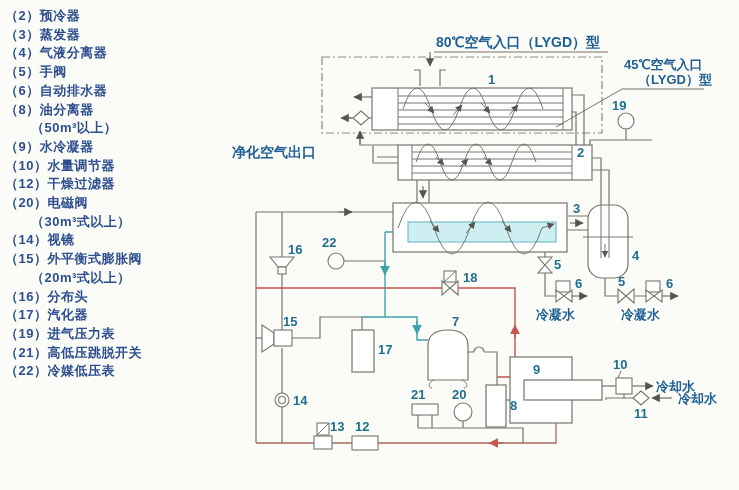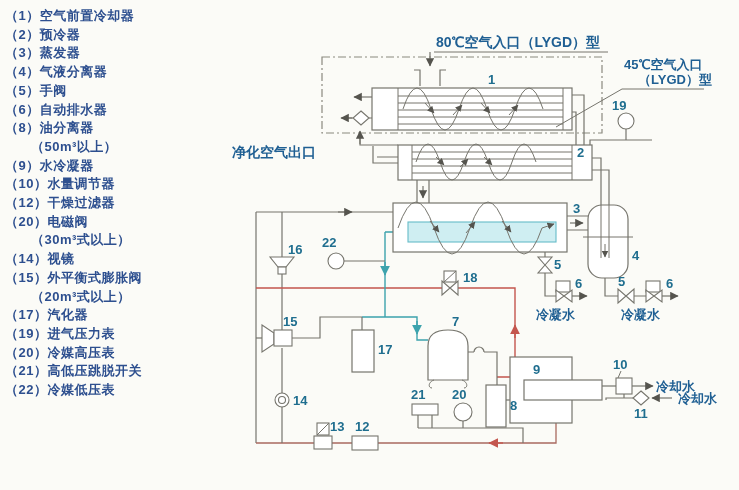"（1）空气前置冷却器" div.legend-line { html: <div>（1）空气前置冷却器</div> -> none }
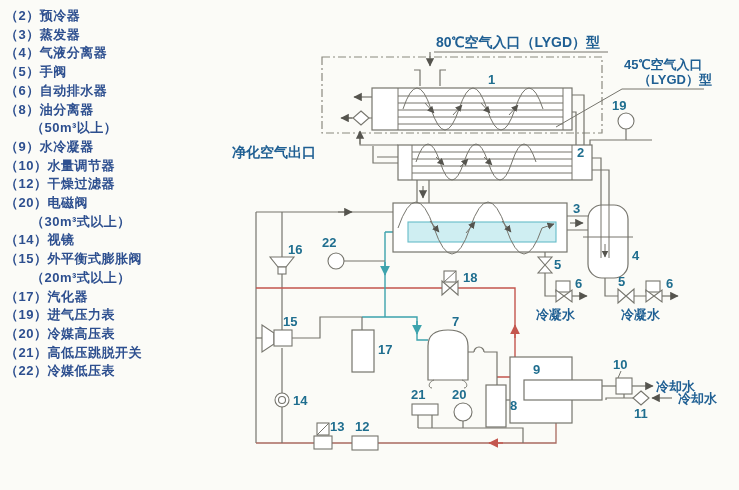"（16）分布头" div.legend-line { html: none -> <div>（16）分布头</div> }
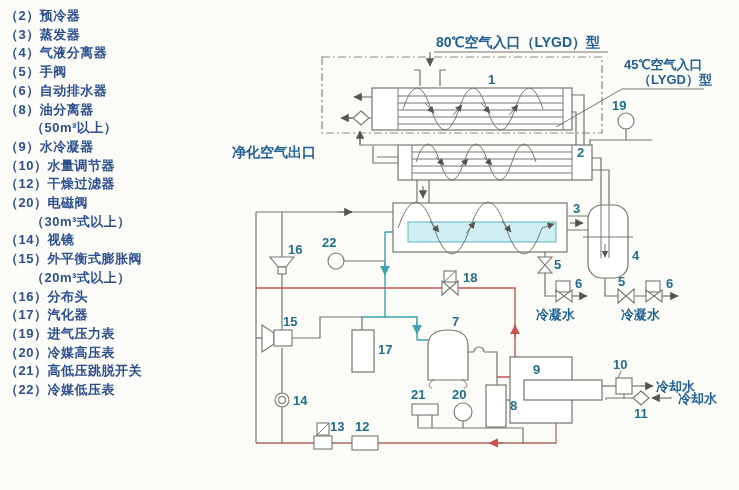"（20）冷媒高压表" div.legend-line { html: <div>（20）冷媒高压表</div> -> none }
